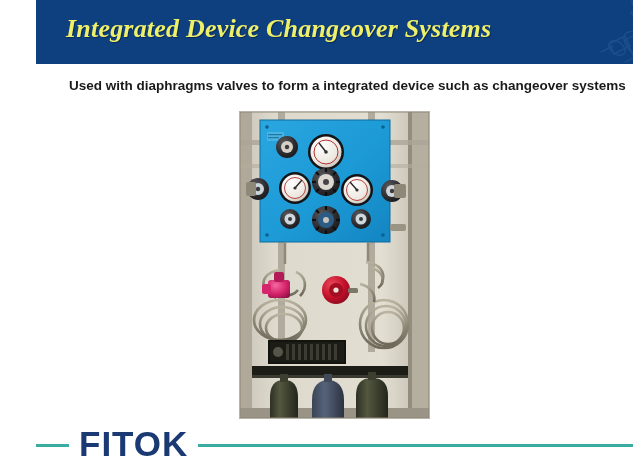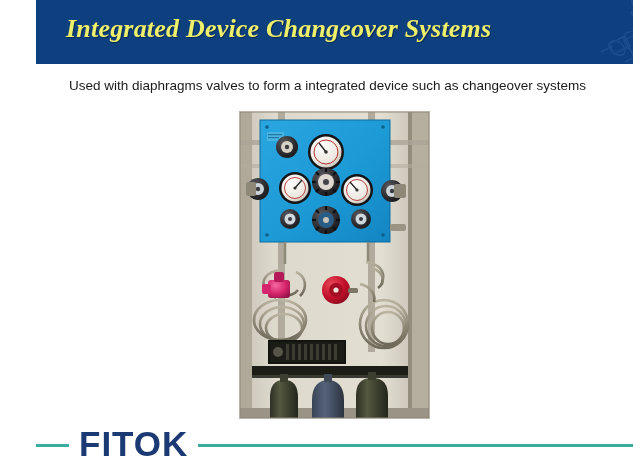"Used with diaphragms valves to" .body-text { font-weight: none -> bold }
